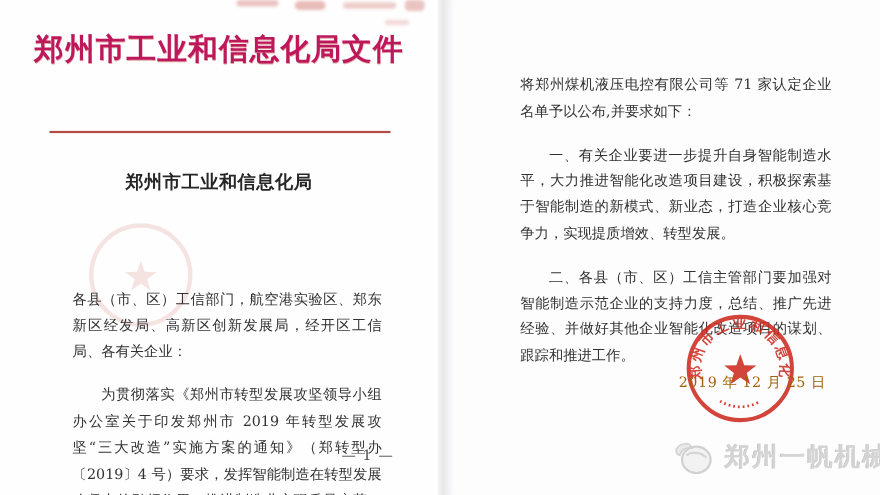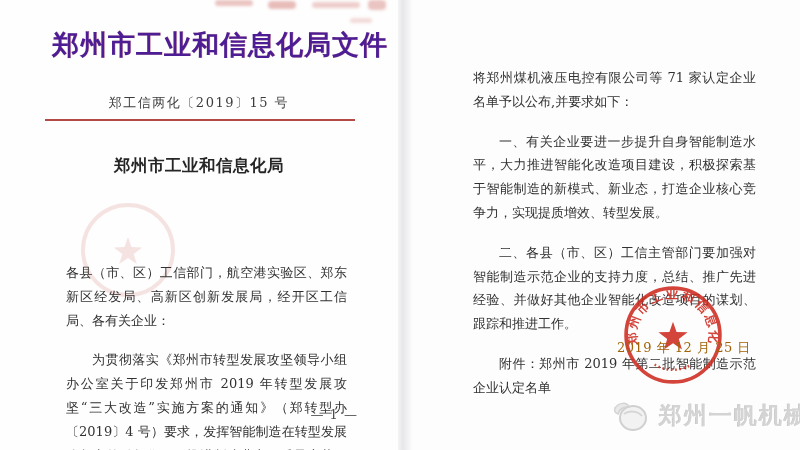"郑州市工业和信息化局文件" .agency-header { color: #4c1d95 -> #be185d; text-align: right -> center }
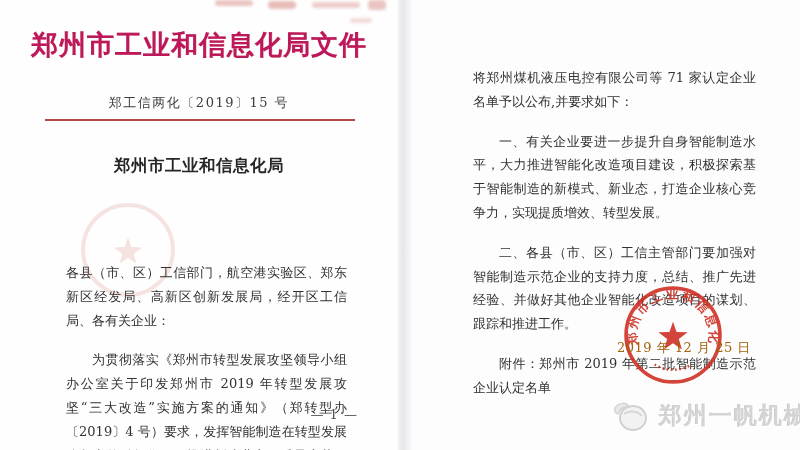"郑工信两化〔2019〕15 号" div.doc-number { html: <div>郑工信两化〔2019〕15 号</div> -> none }
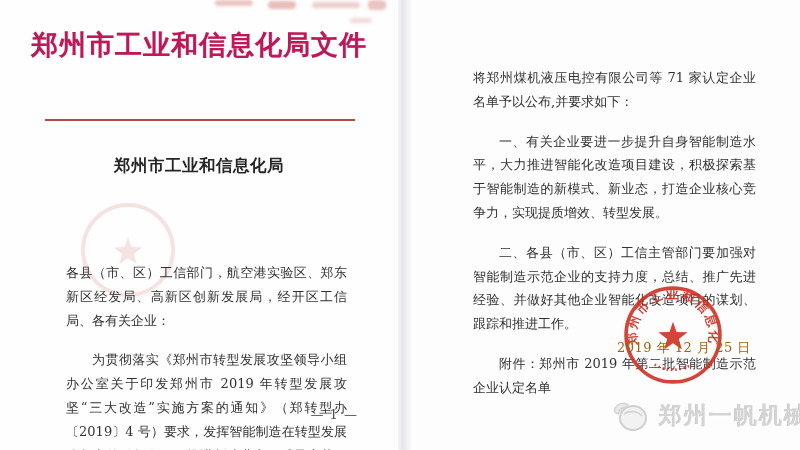"附件：郑州市 2019 年第二批智能制造示范企业认定名单" p.attachment-line { html: <p>附件：郑州市 2019 年第二批智能制造示范企业认定名单</p> -> none }
